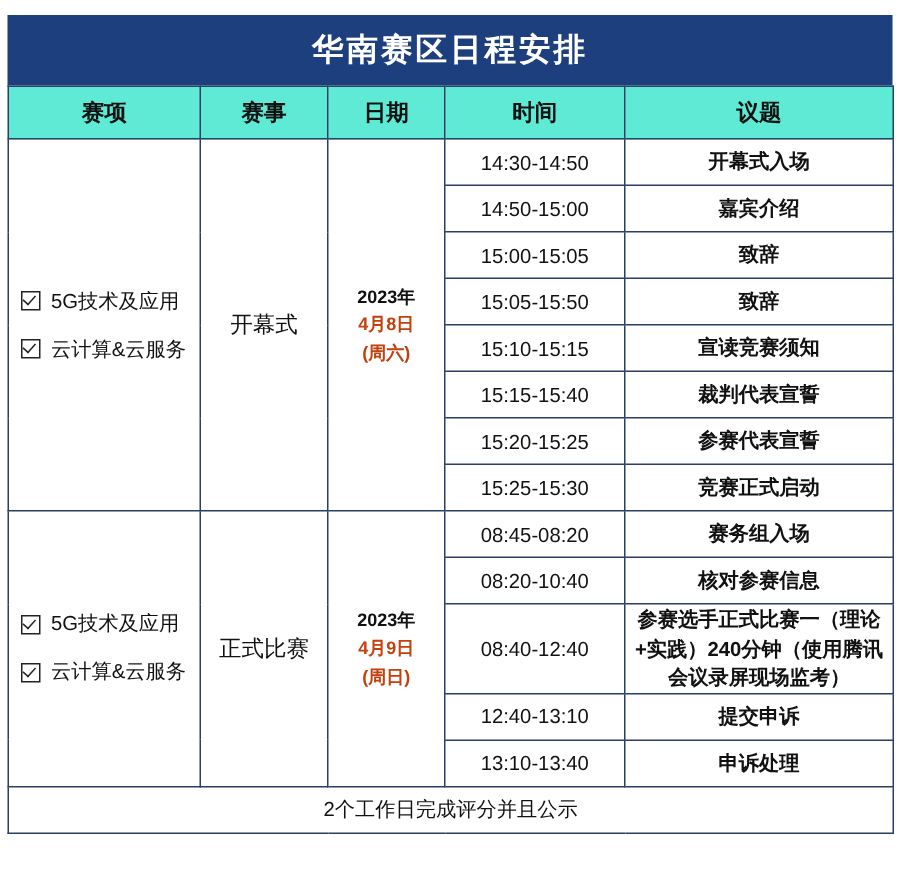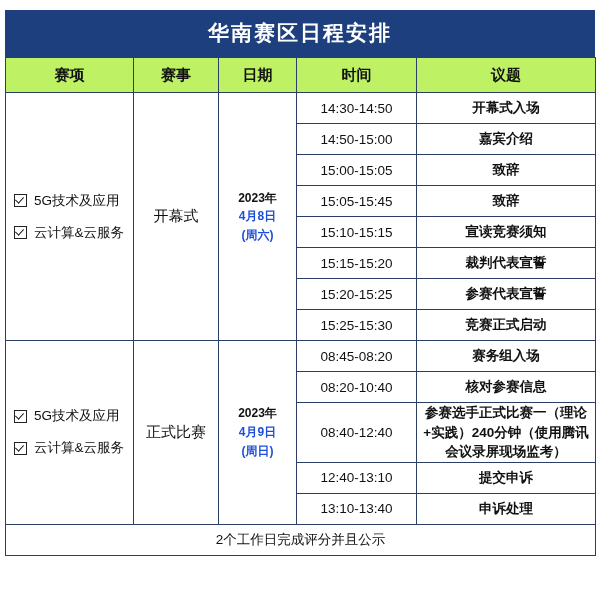"赛项" thead th { background: #bef264 -> #5eead4 }
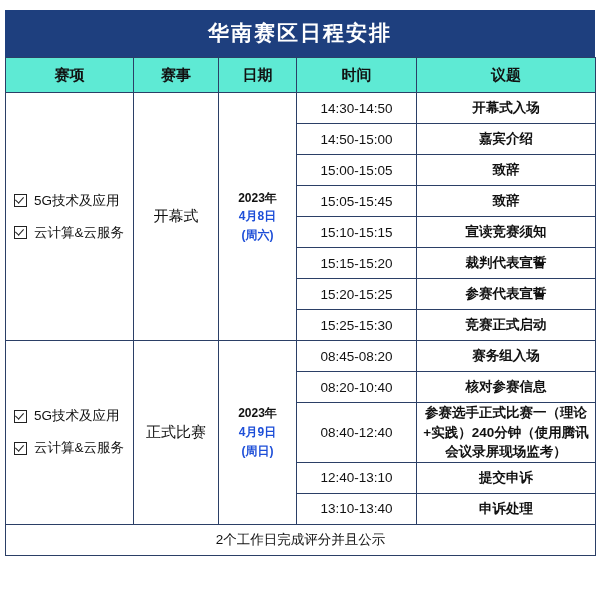"15:05-15:45" td.time-cell { text: 15:05-15:45 -> 15:05-15:50 }
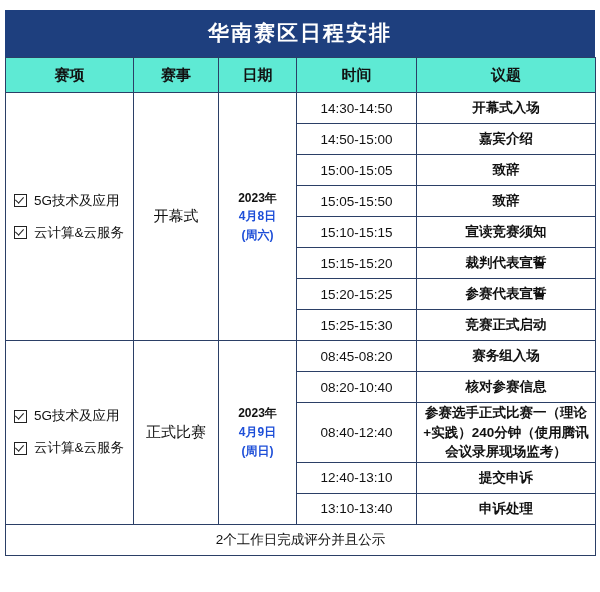"4月8日" .date-line-red { color: #1d4ed8 -> #c2410c }
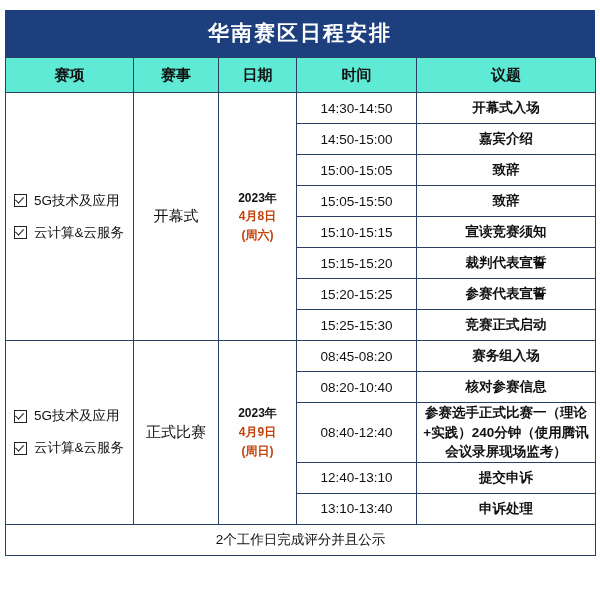"15:15-15:20" td.time-cell { text: 15:15-15:20 -> 15:15-15:40 }
